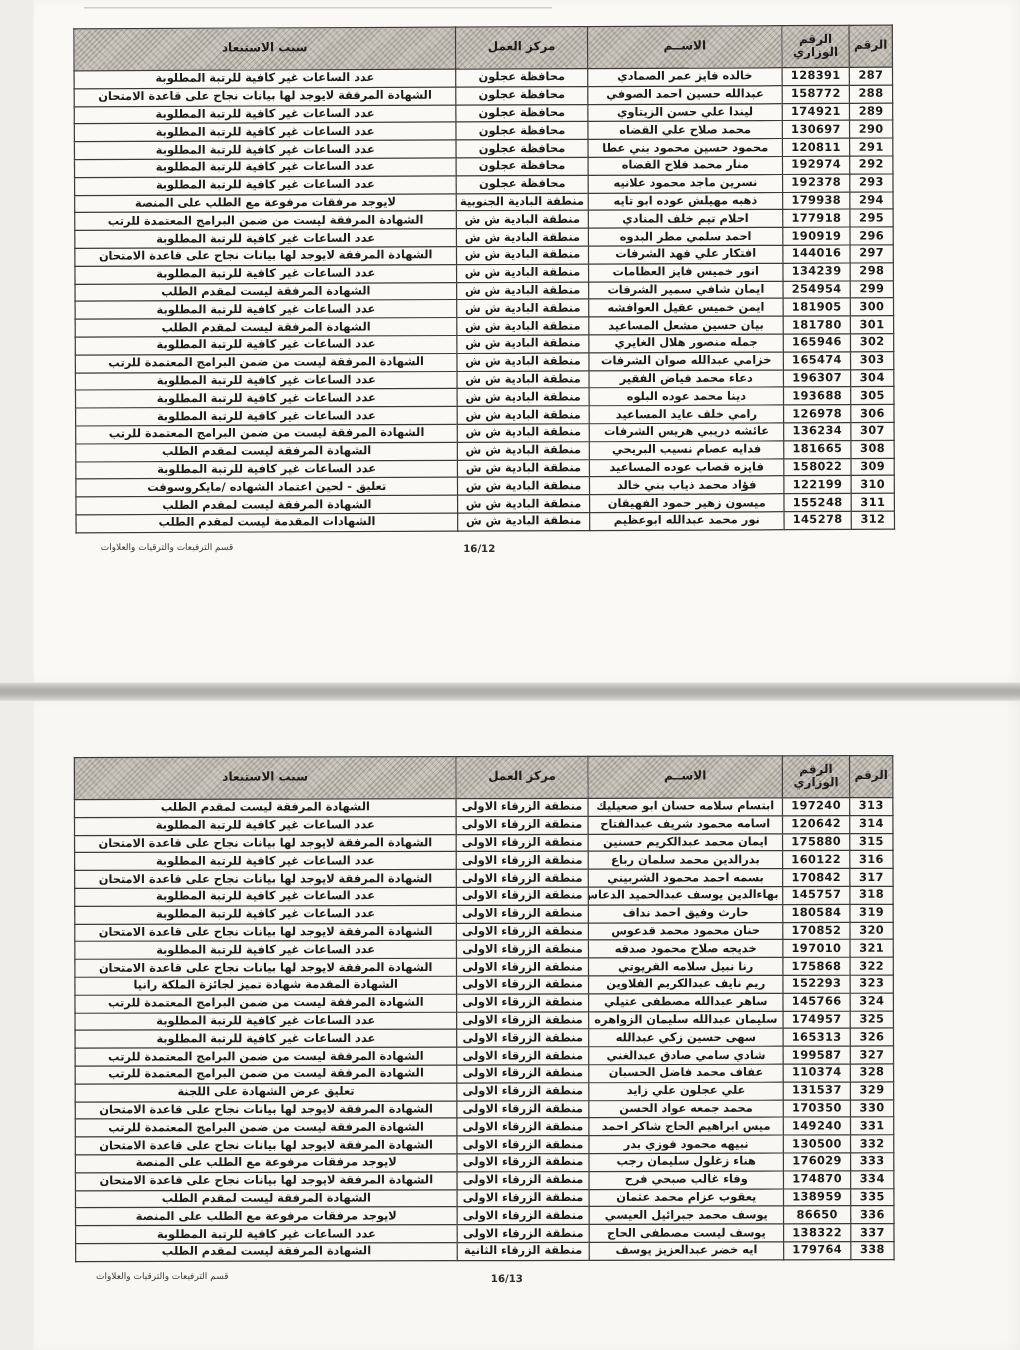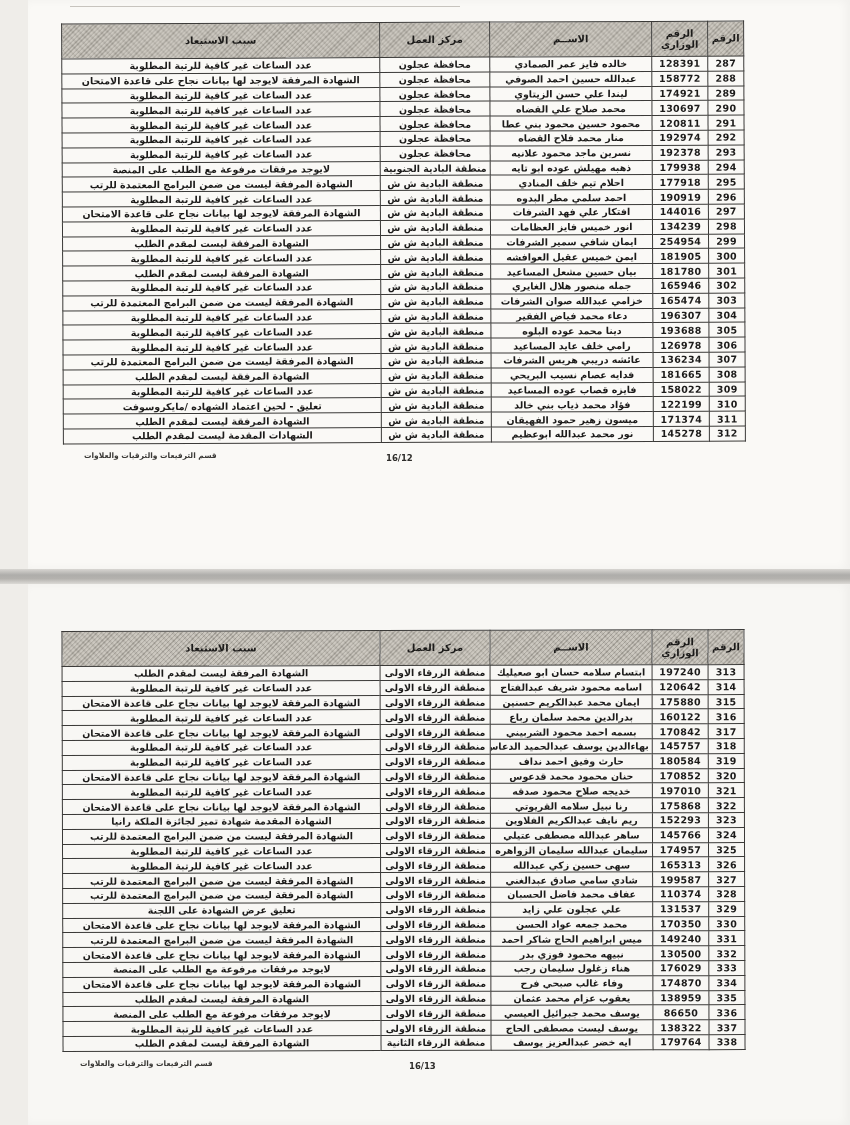"171374" td.c1 { text: 171374 -> 155248 }
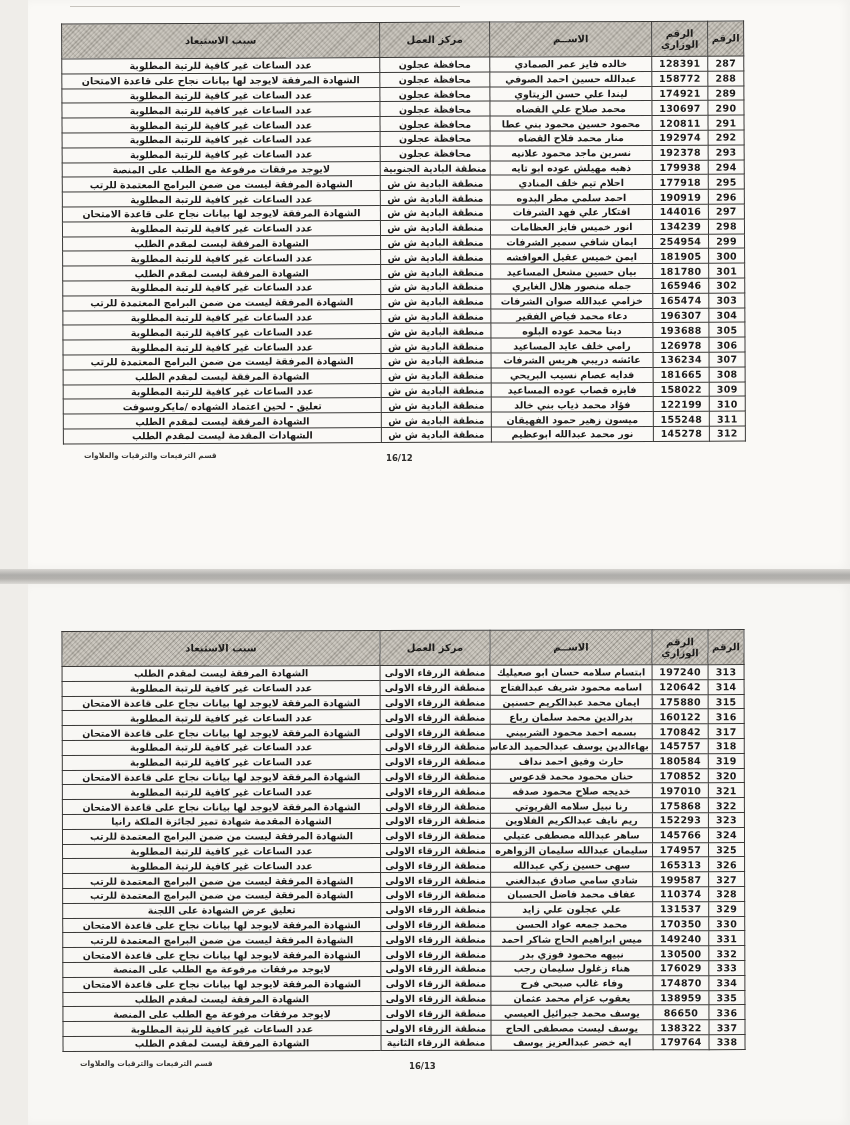"قسم الترفيعات والترقيات والعلاوات" .footer-dept { font-weight: bold -> normal }
